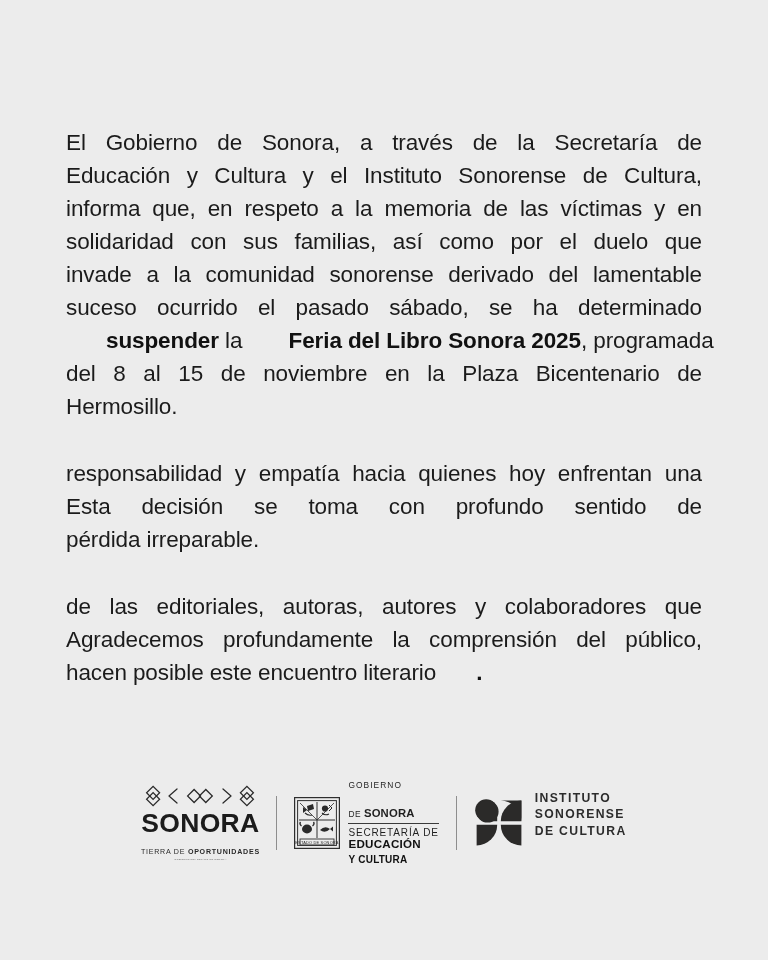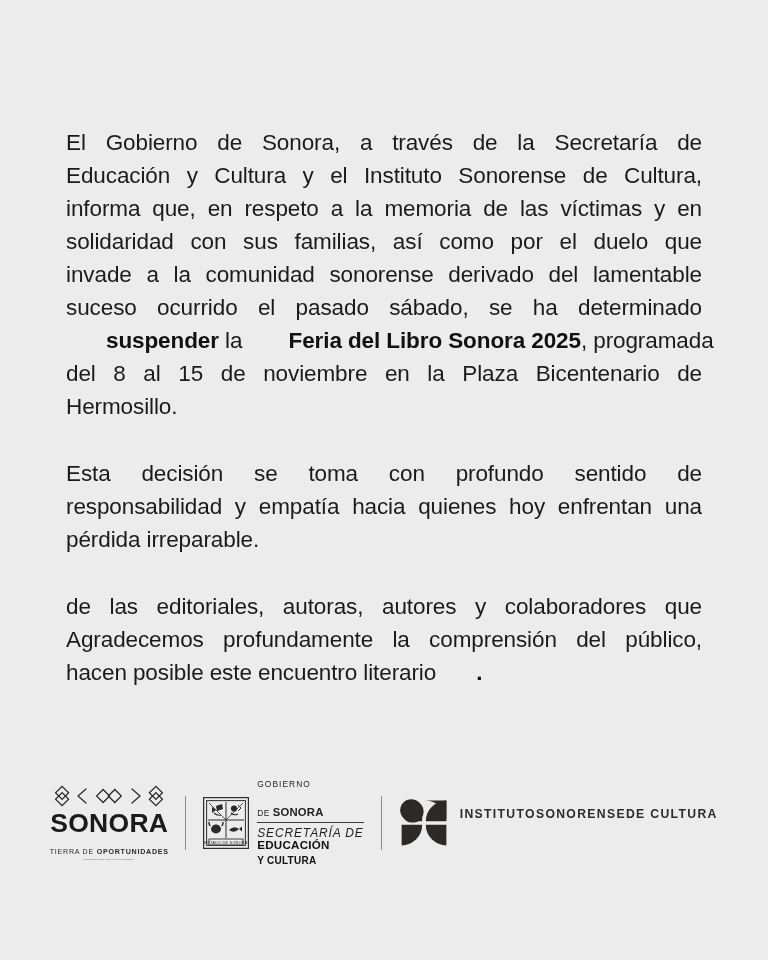"Esta decisión se toma con" span.ln { order: before "responsabilidad y empatía hacia quienes" -> after "responsabilidad y empatía hacia quienes" }
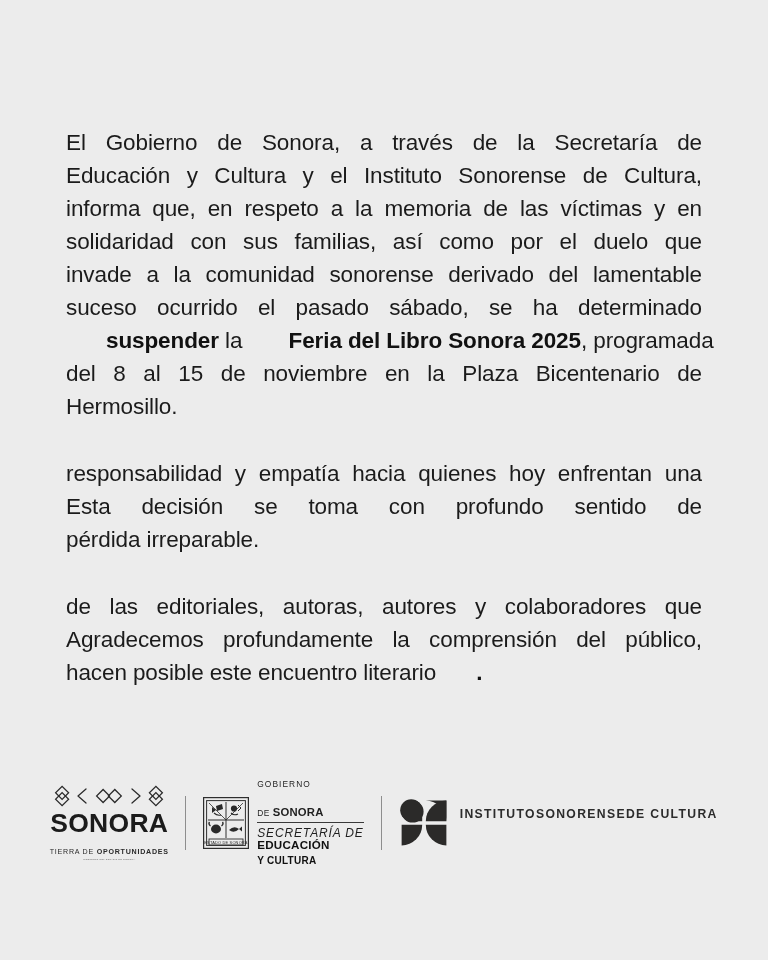"INSTITUTO" .isc-text { flex-direction: none -> column }
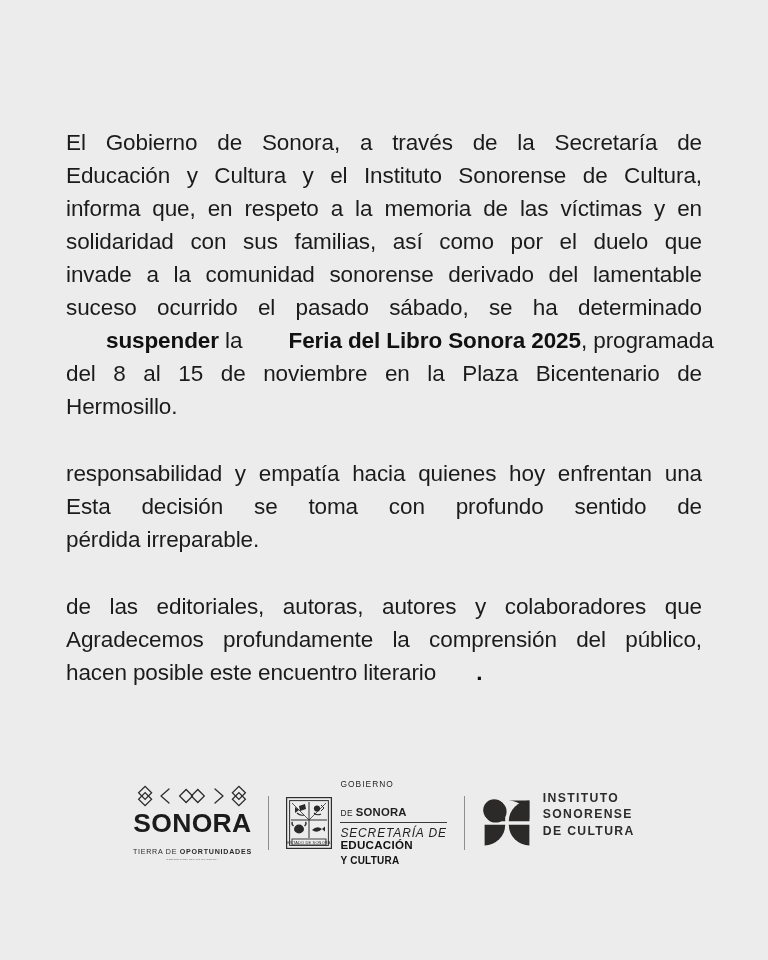"SECRETARÍA DE" .sec-sub { font-size: 12px -> 10px; font-style: italic -> none }
